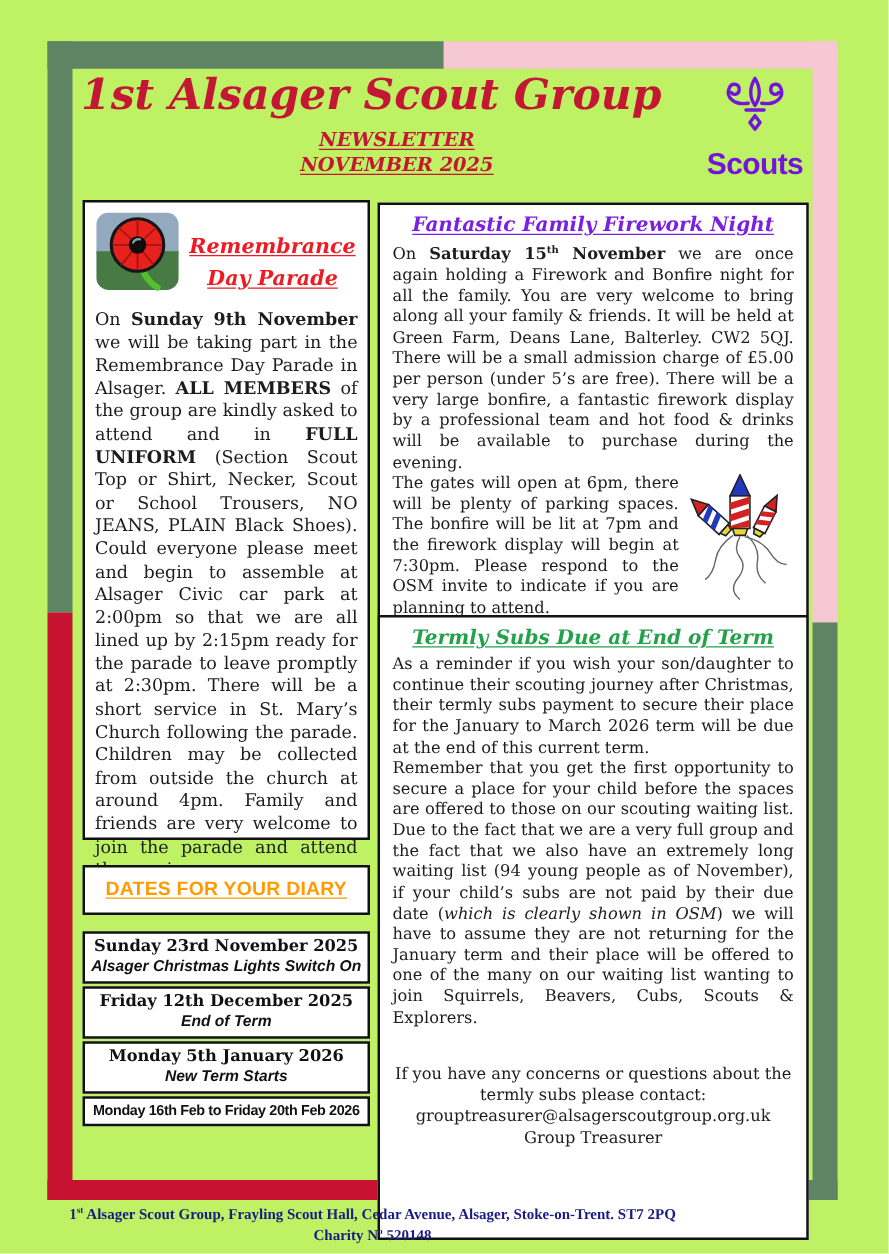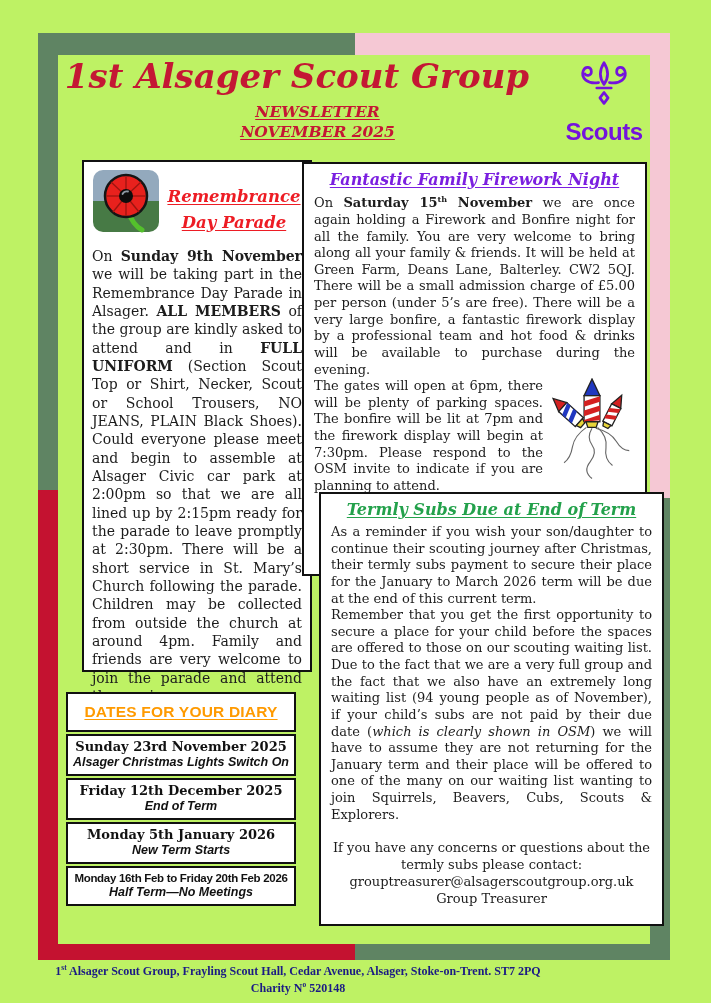"Remembrance" #box-remembrance { margin-left: 16px -> none }
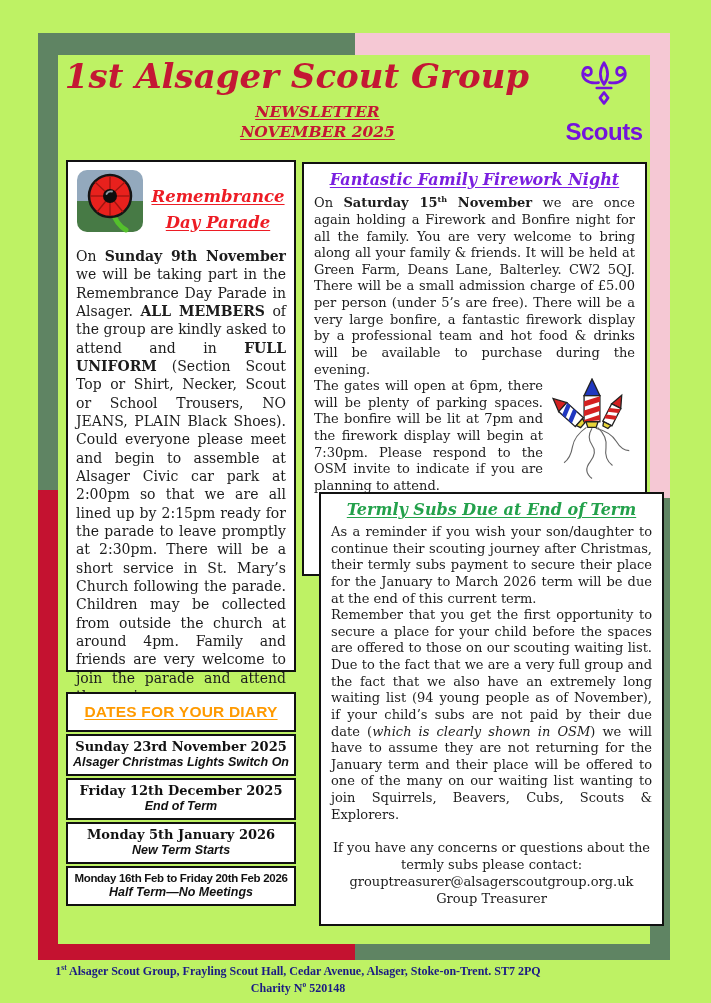"Termly Subs Due at End" #box-subs { height: 434px -> 500px; left: 319px -> 302px }
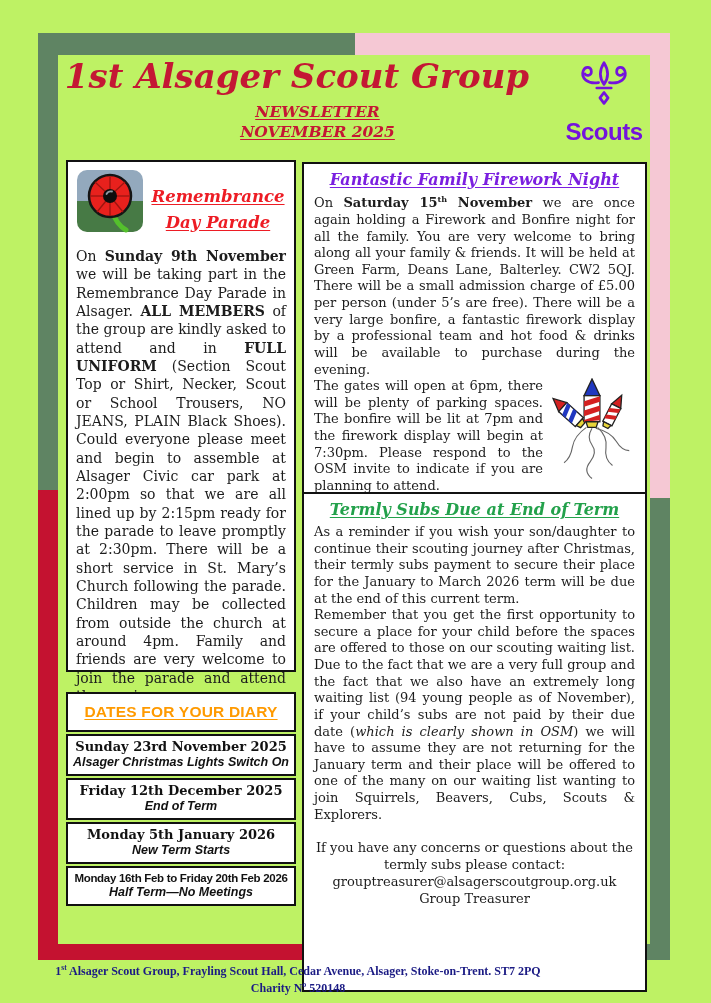"DATES FOR YOUR DIARY" #diary-heading { margin-bottom: 2px -> 13px }
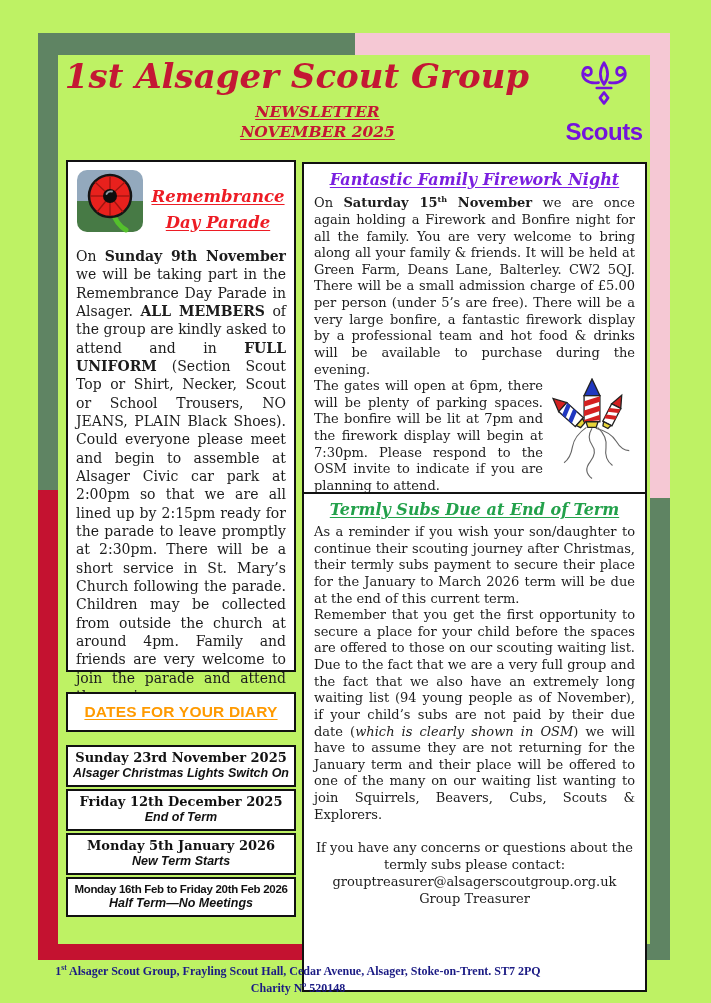"If you have any concerns" #subs-contact { margin-top: 17px -> 29px }
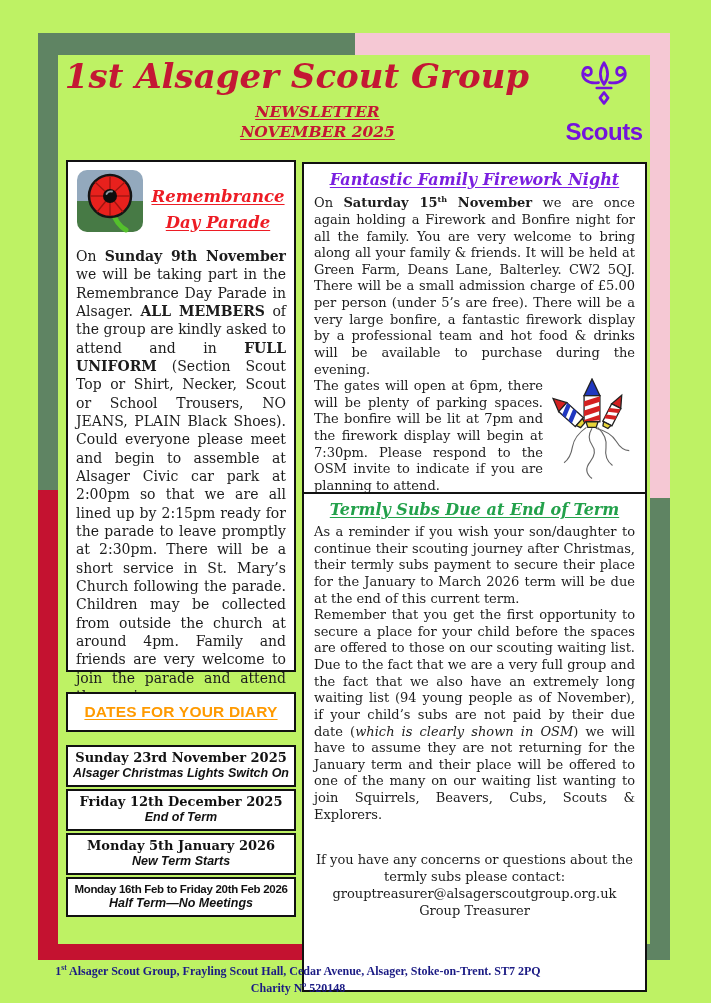"Half Term—No Meetings" div.devent { html: <div>Half Term—No Meetings</div> -> none }
